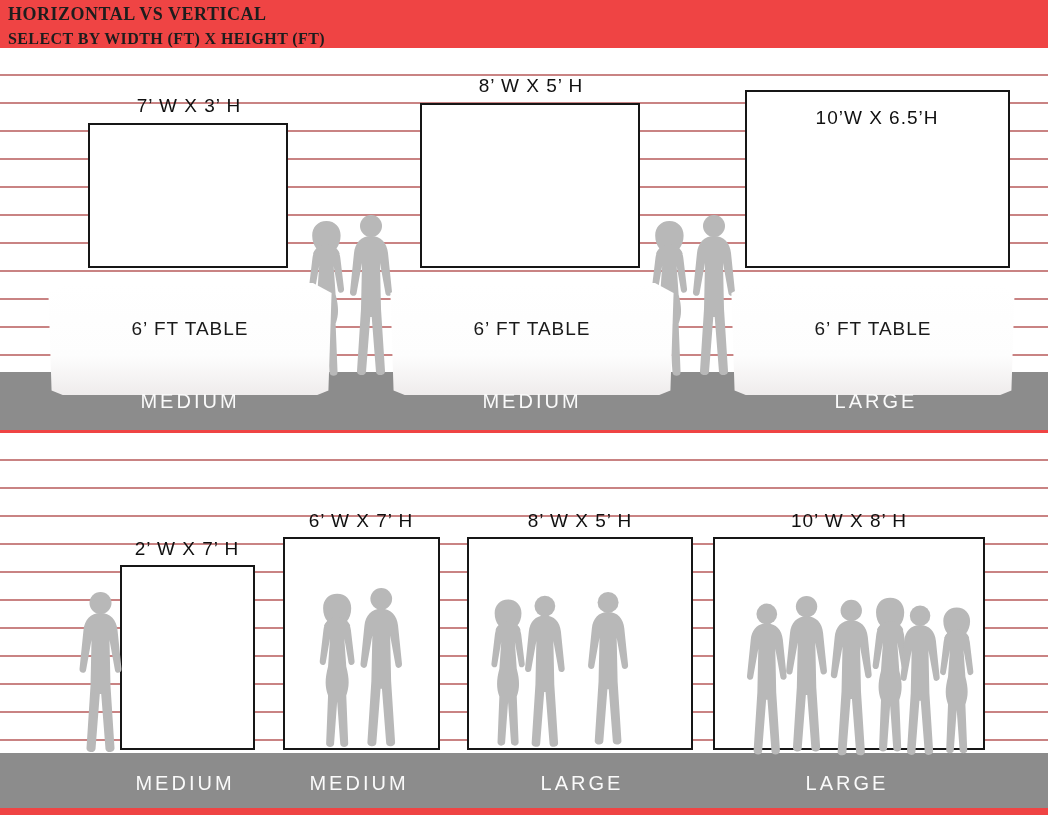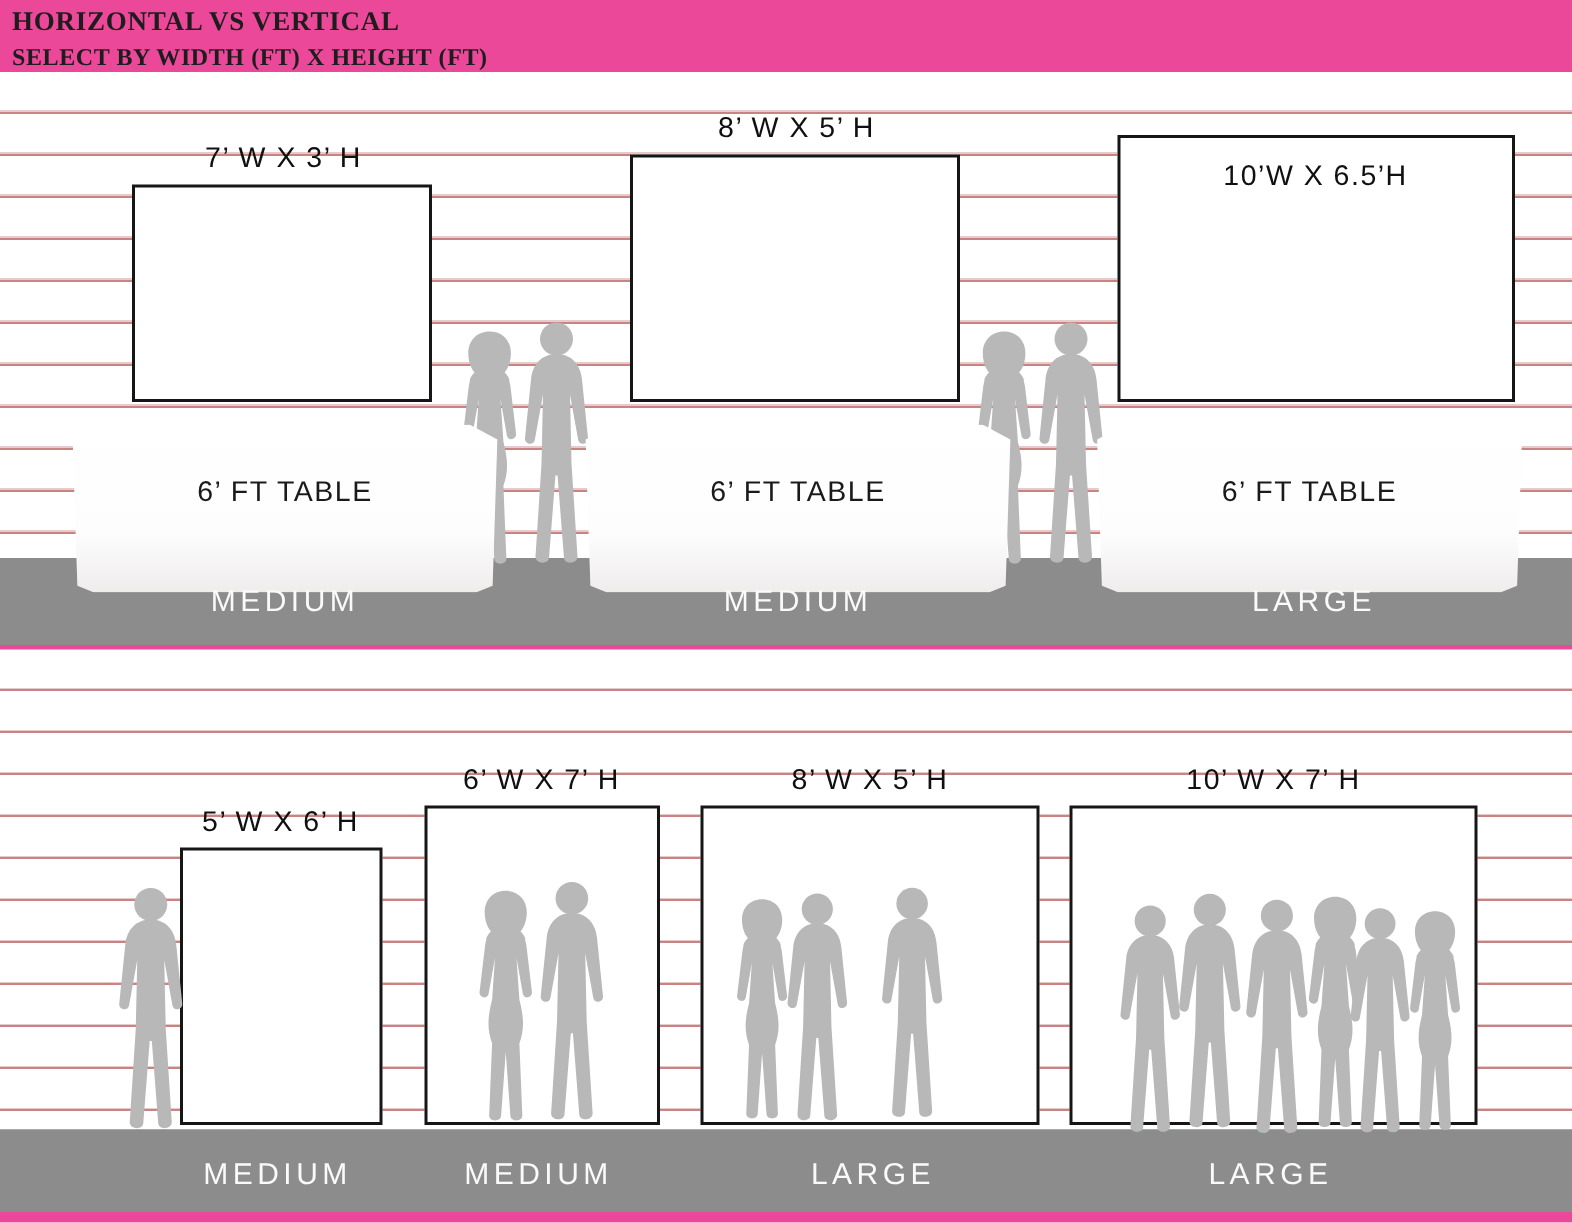"HORIZONTAL VS VERTICAL" .canvas { background: #ec4899 -> #ef4444 }
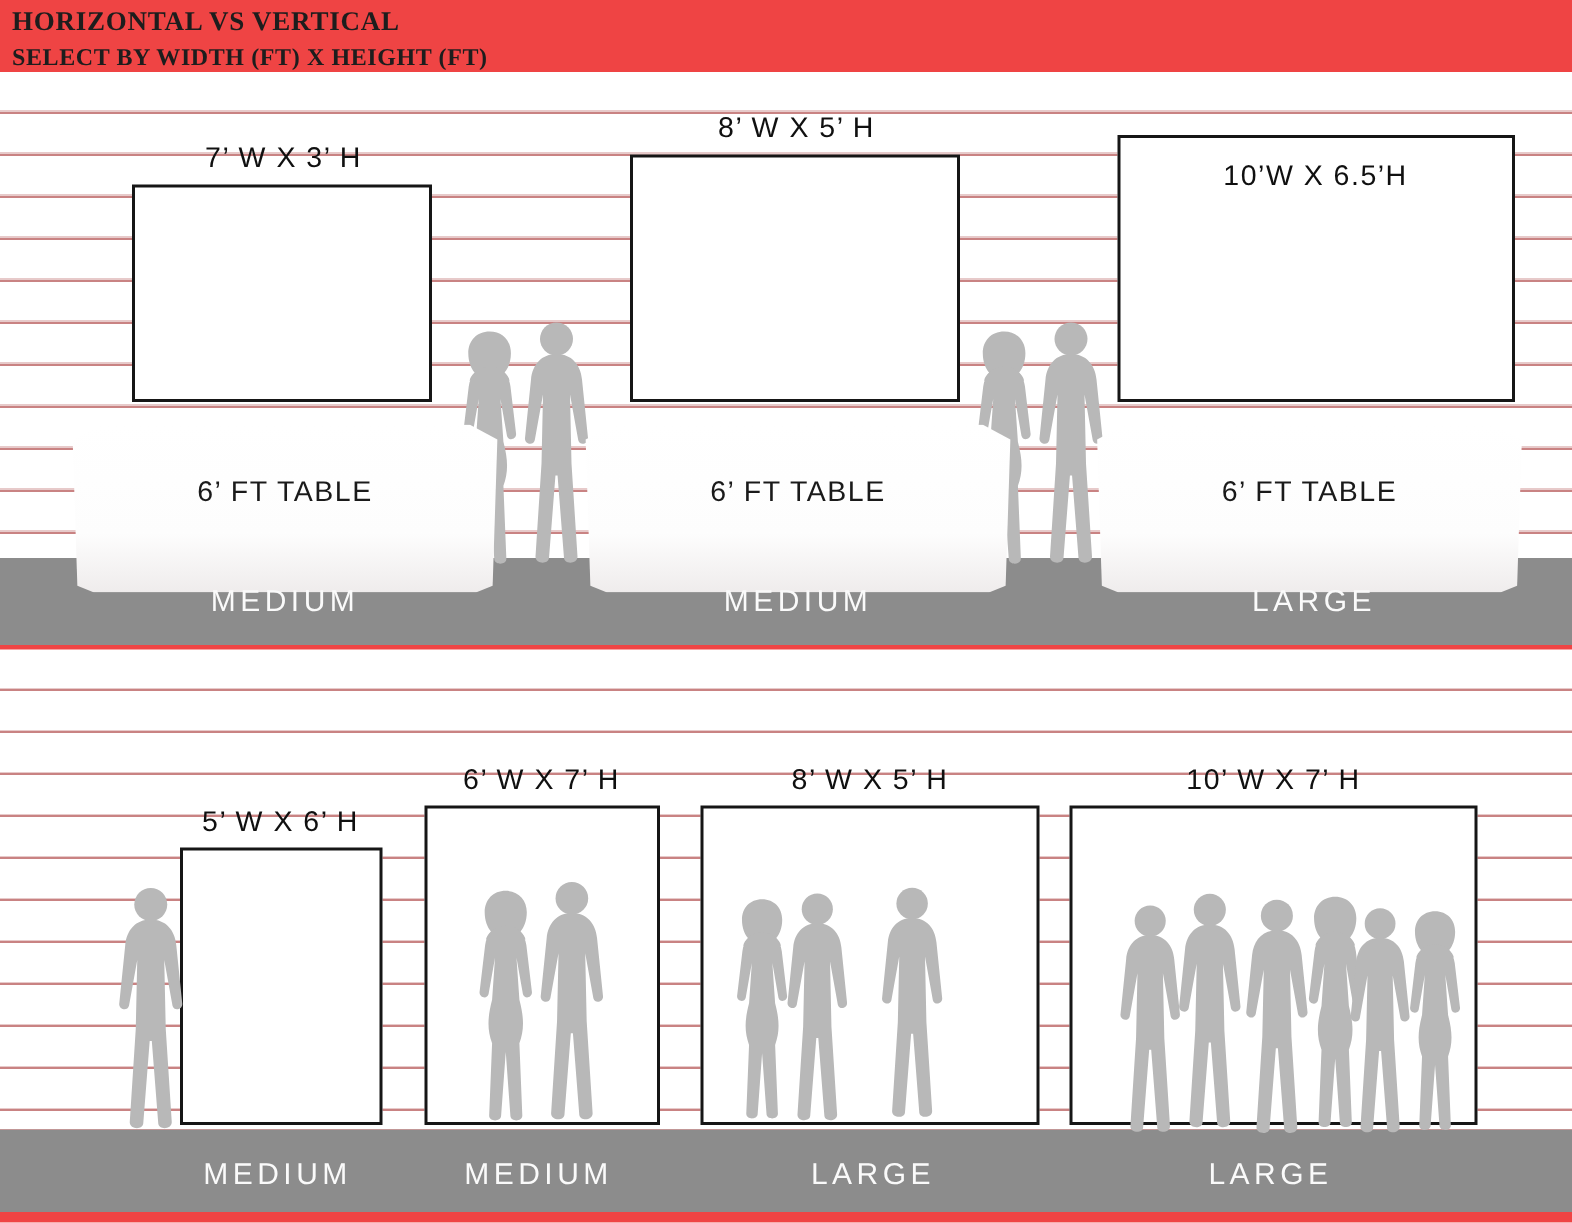"10’ W X 7’ H" div.size-label { text: 7’ -> 8’ }
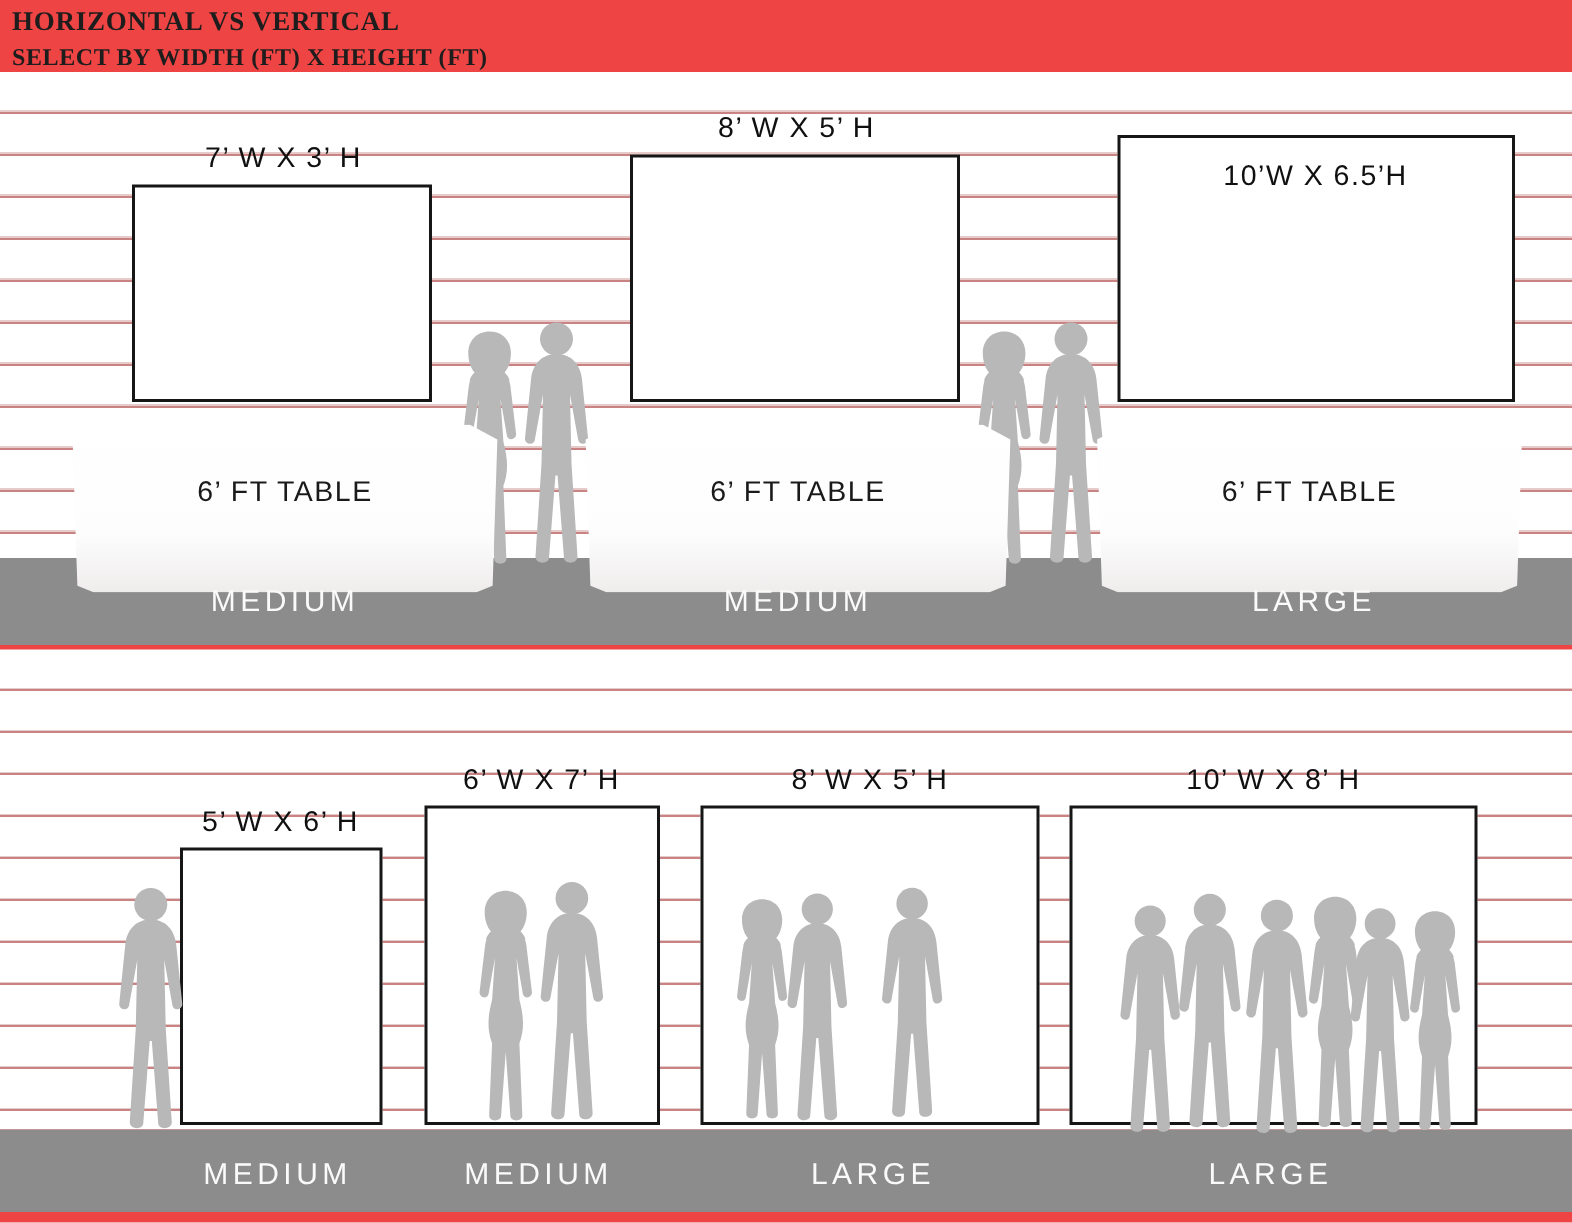"5’ W X 6’ H" div.size-label { text: 5’ W X 6’ -> 2’ W X 7’ }
